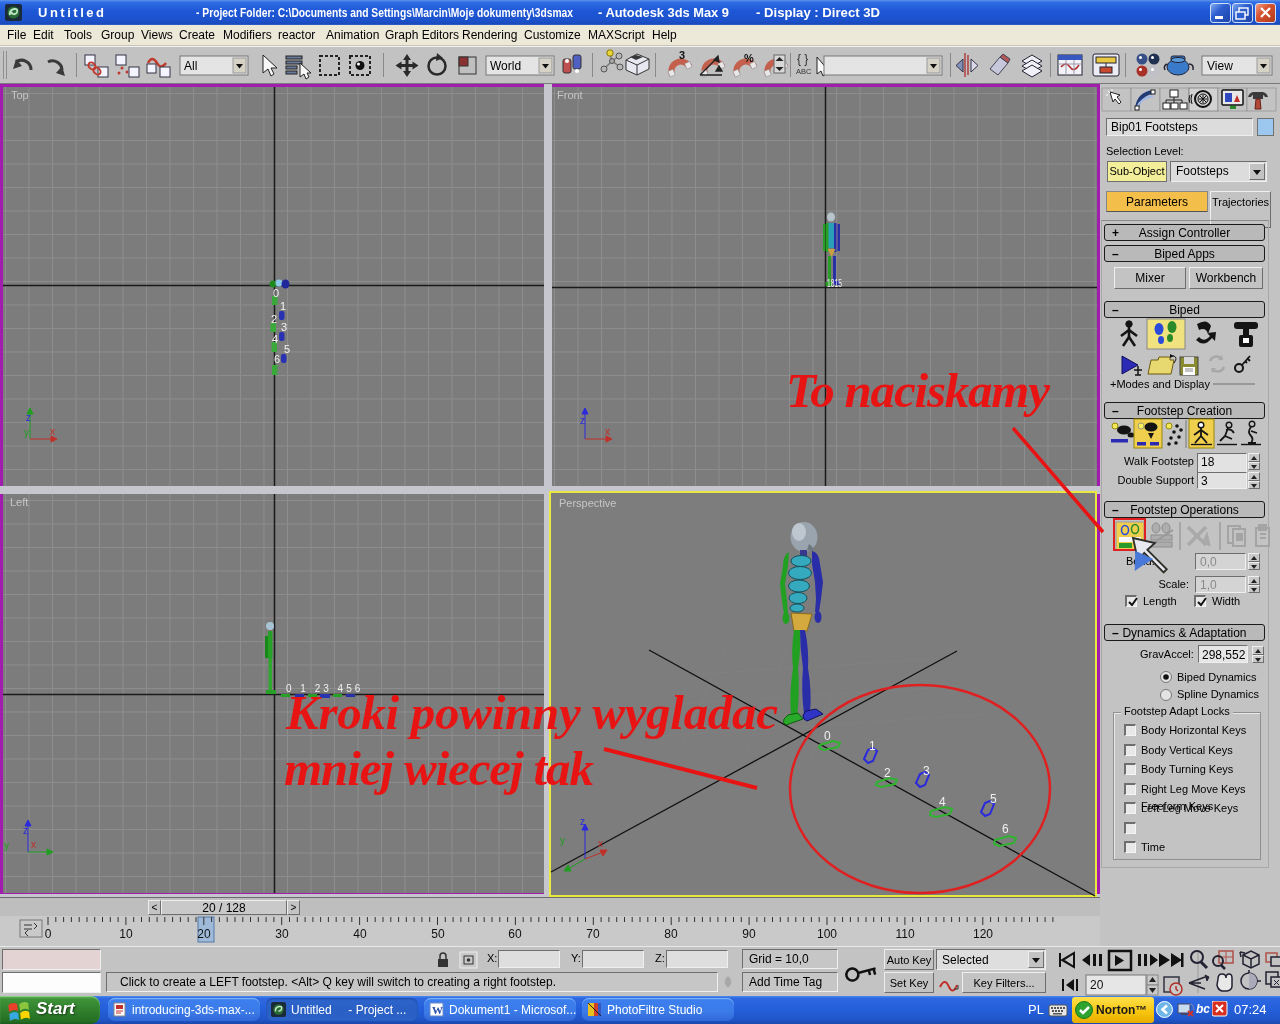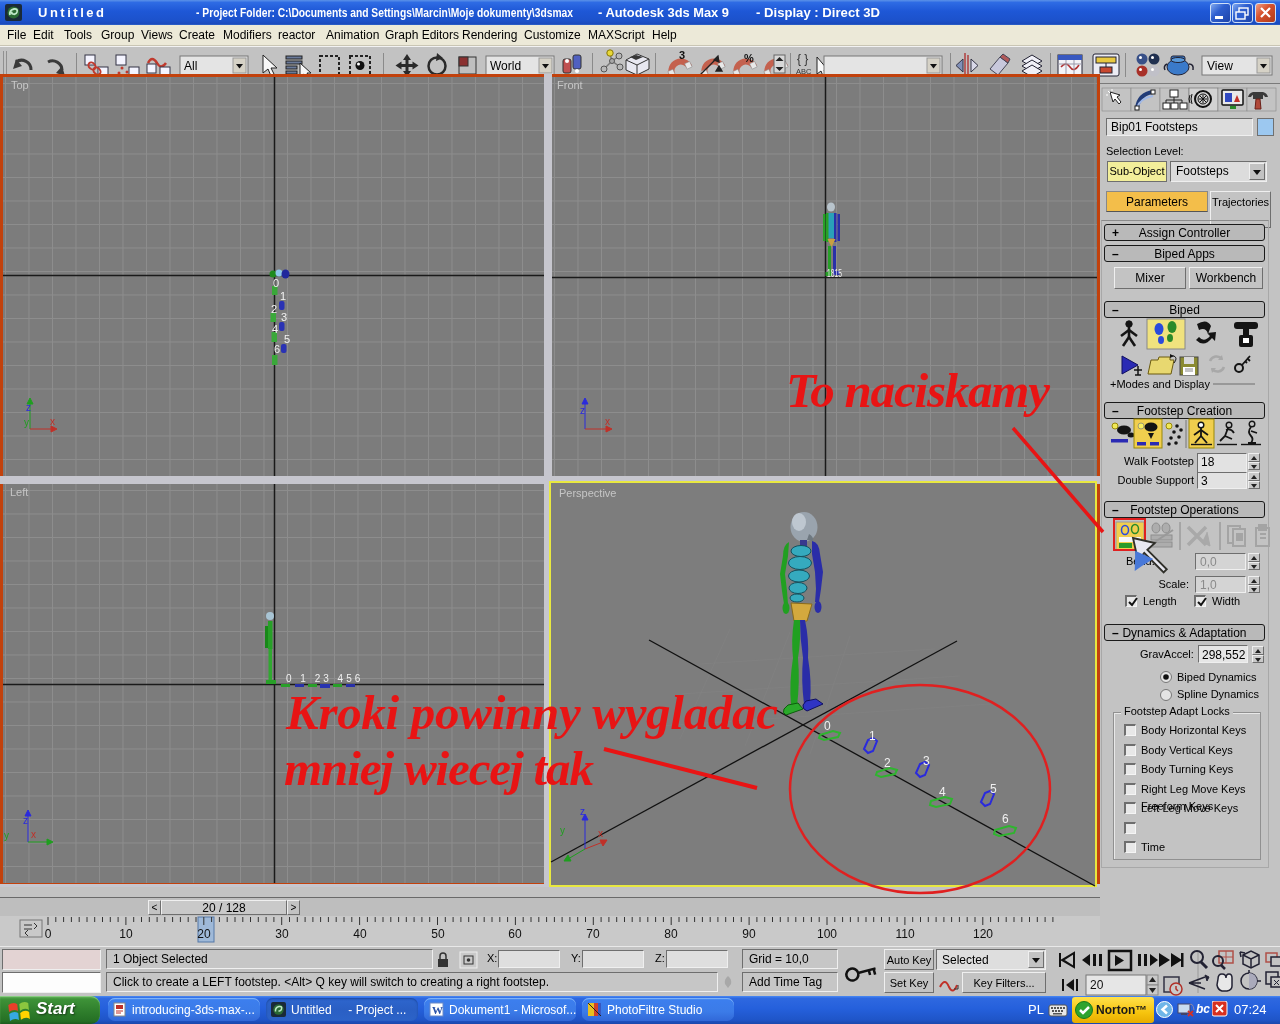"Top" #vparea { background: #c2410c -> #a21caf; top: 74px -> 84px }
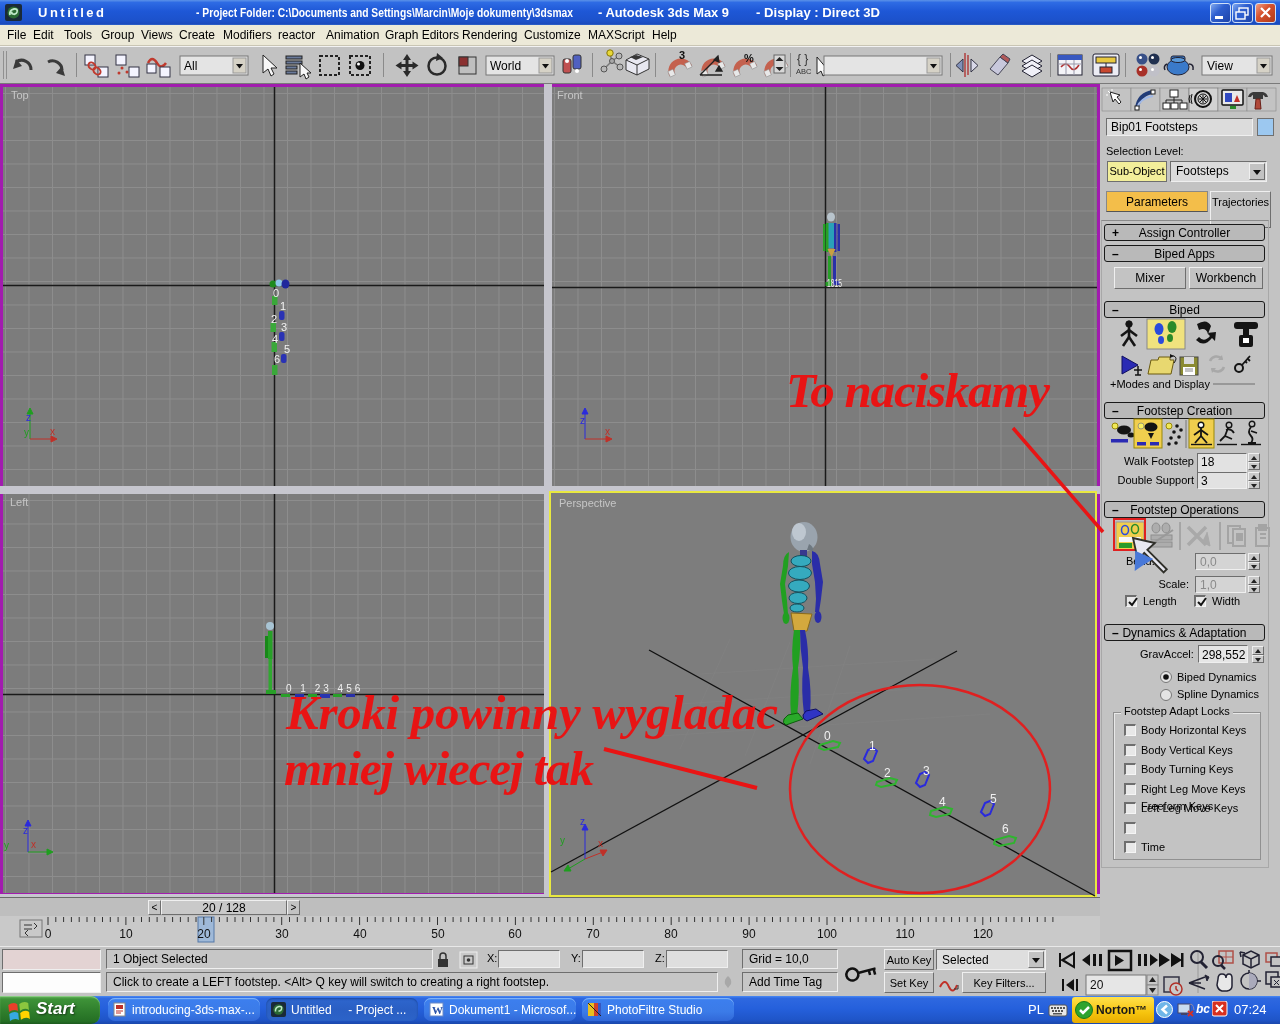"1 Object Selected" div.abs { html: <div>1 Object Selected</div> -> none }
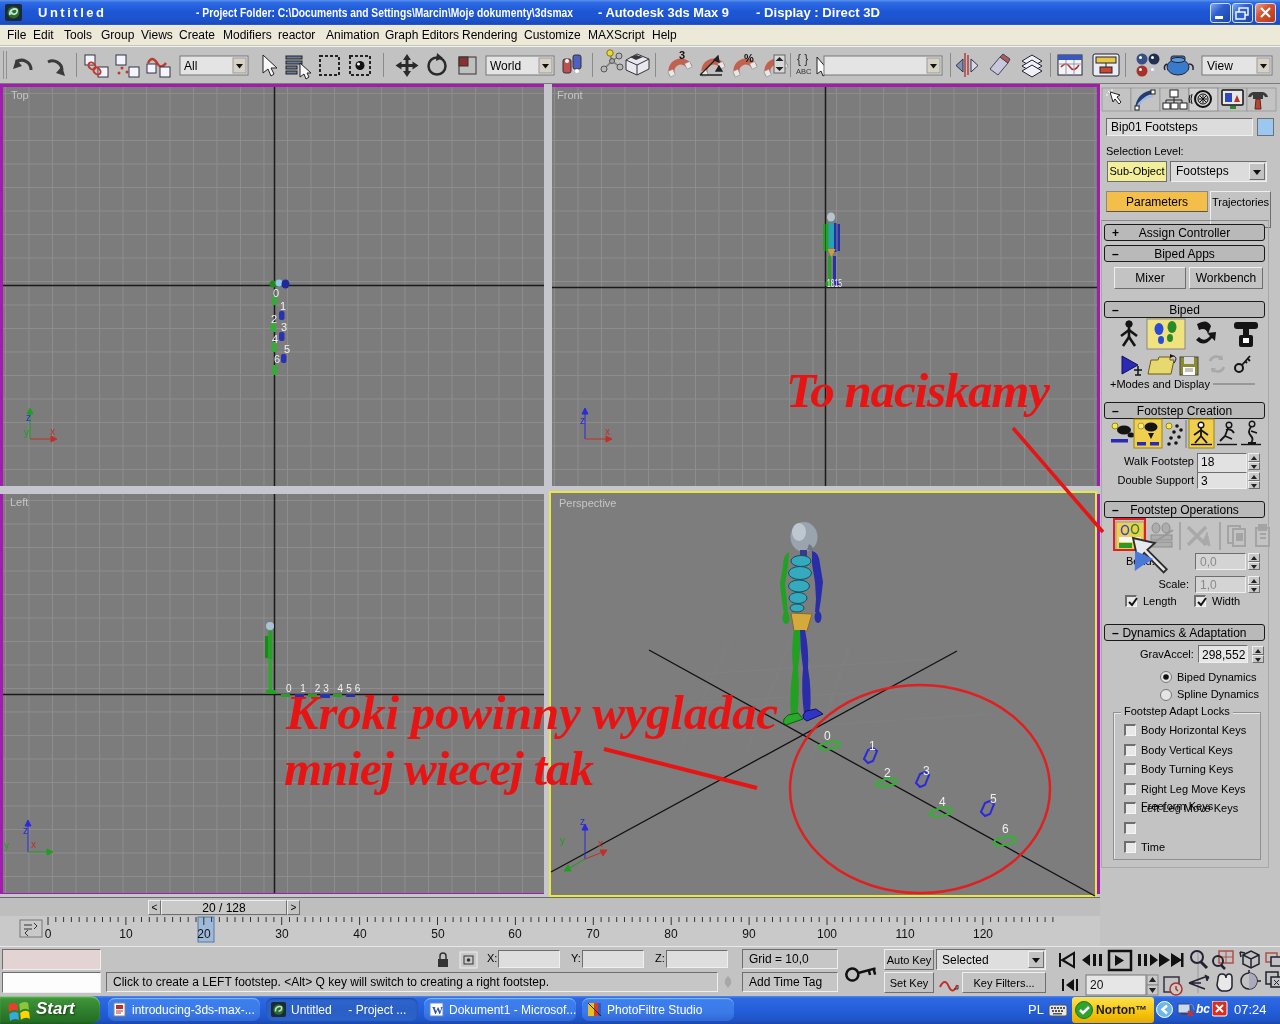"Click to create a LEFT" div.abs { padding: 2px 0 0 6px -> 2px 0 0 13px }
